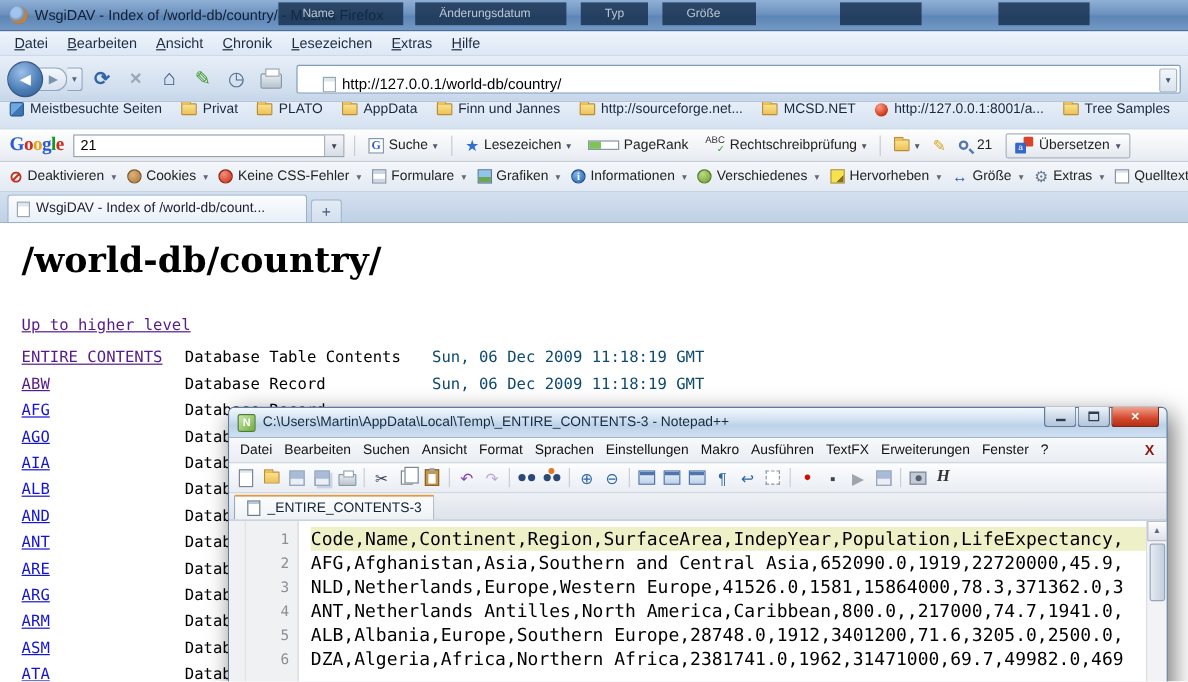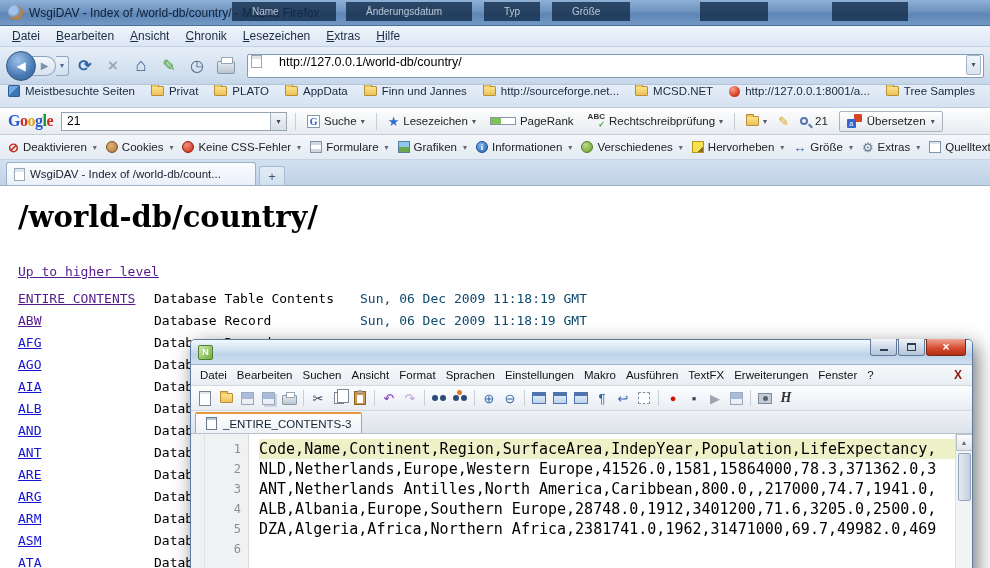"http://127.0.0.1/world-db/country/" .addressbar { align-items: flex-start -> flex-end; gap: 17px -> 5px; padding: 0 2px 0 3px -> 0 2px 0 21px }
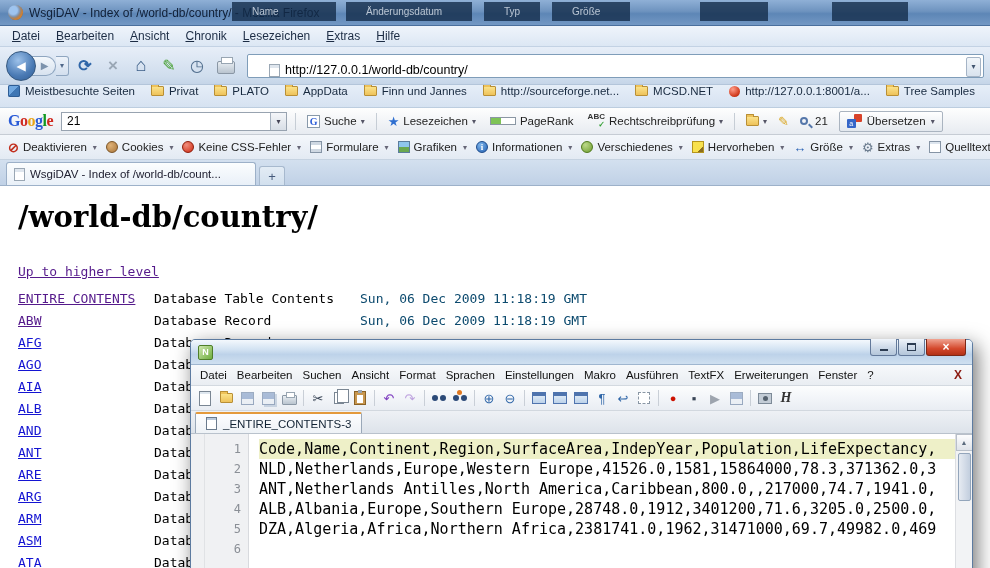"ABC" .g-abc { font-weight: bold -> normal }
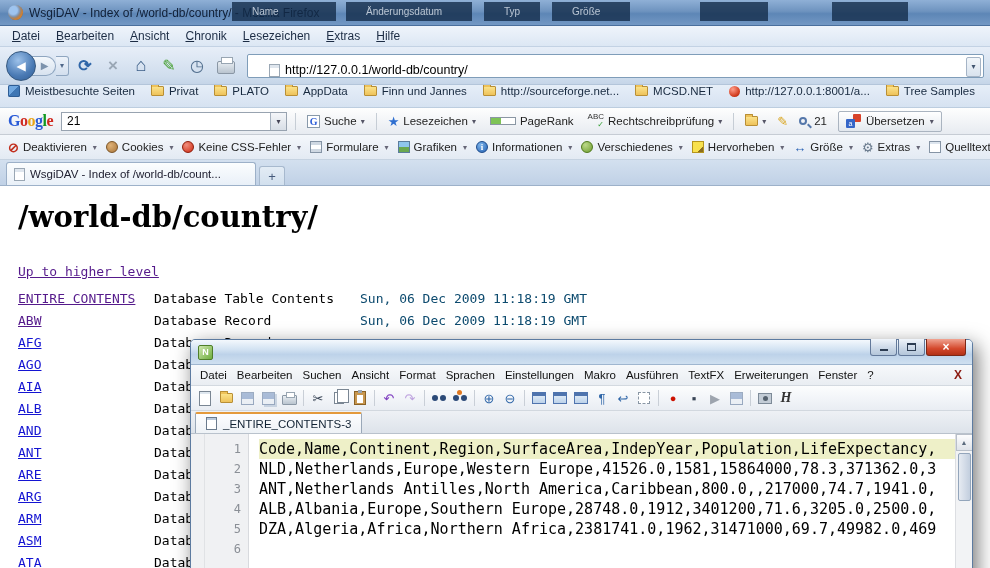"C:\Users\Martin\AppData\Local\Temp\_ENTI" span.npp-title { html: none -> <span>C:\Users\Martin\AppData\Local\Temp\_ENTIRE_CONTENTS-3 - Notepad++</span> }
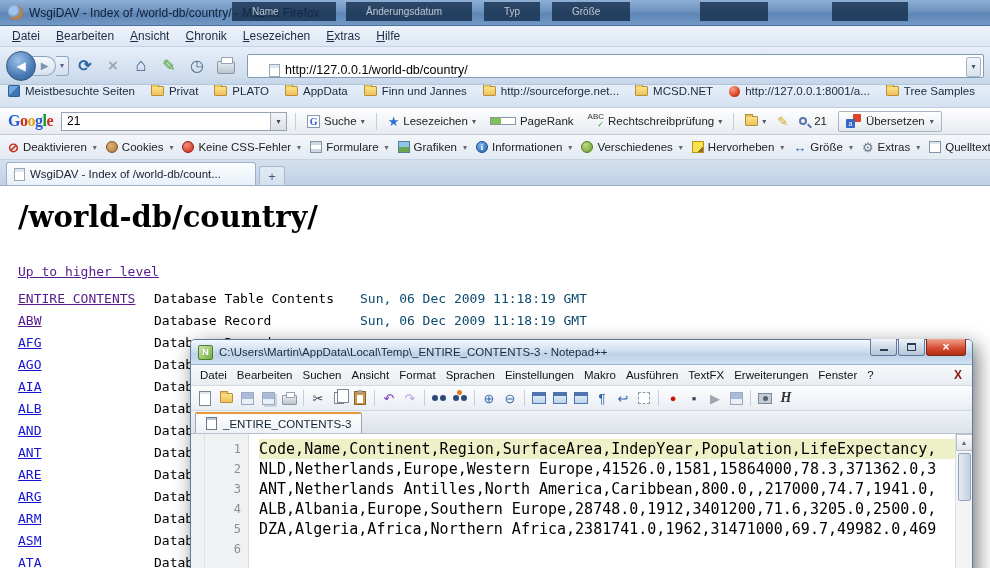"AFG,Afghanistan,Asia,Southern and" div.code-line { html: none -> <div>AFG,Afghanistan,Asia,Southern and Central Asia,652090.0,1919,22720000,45.9,</div> }
